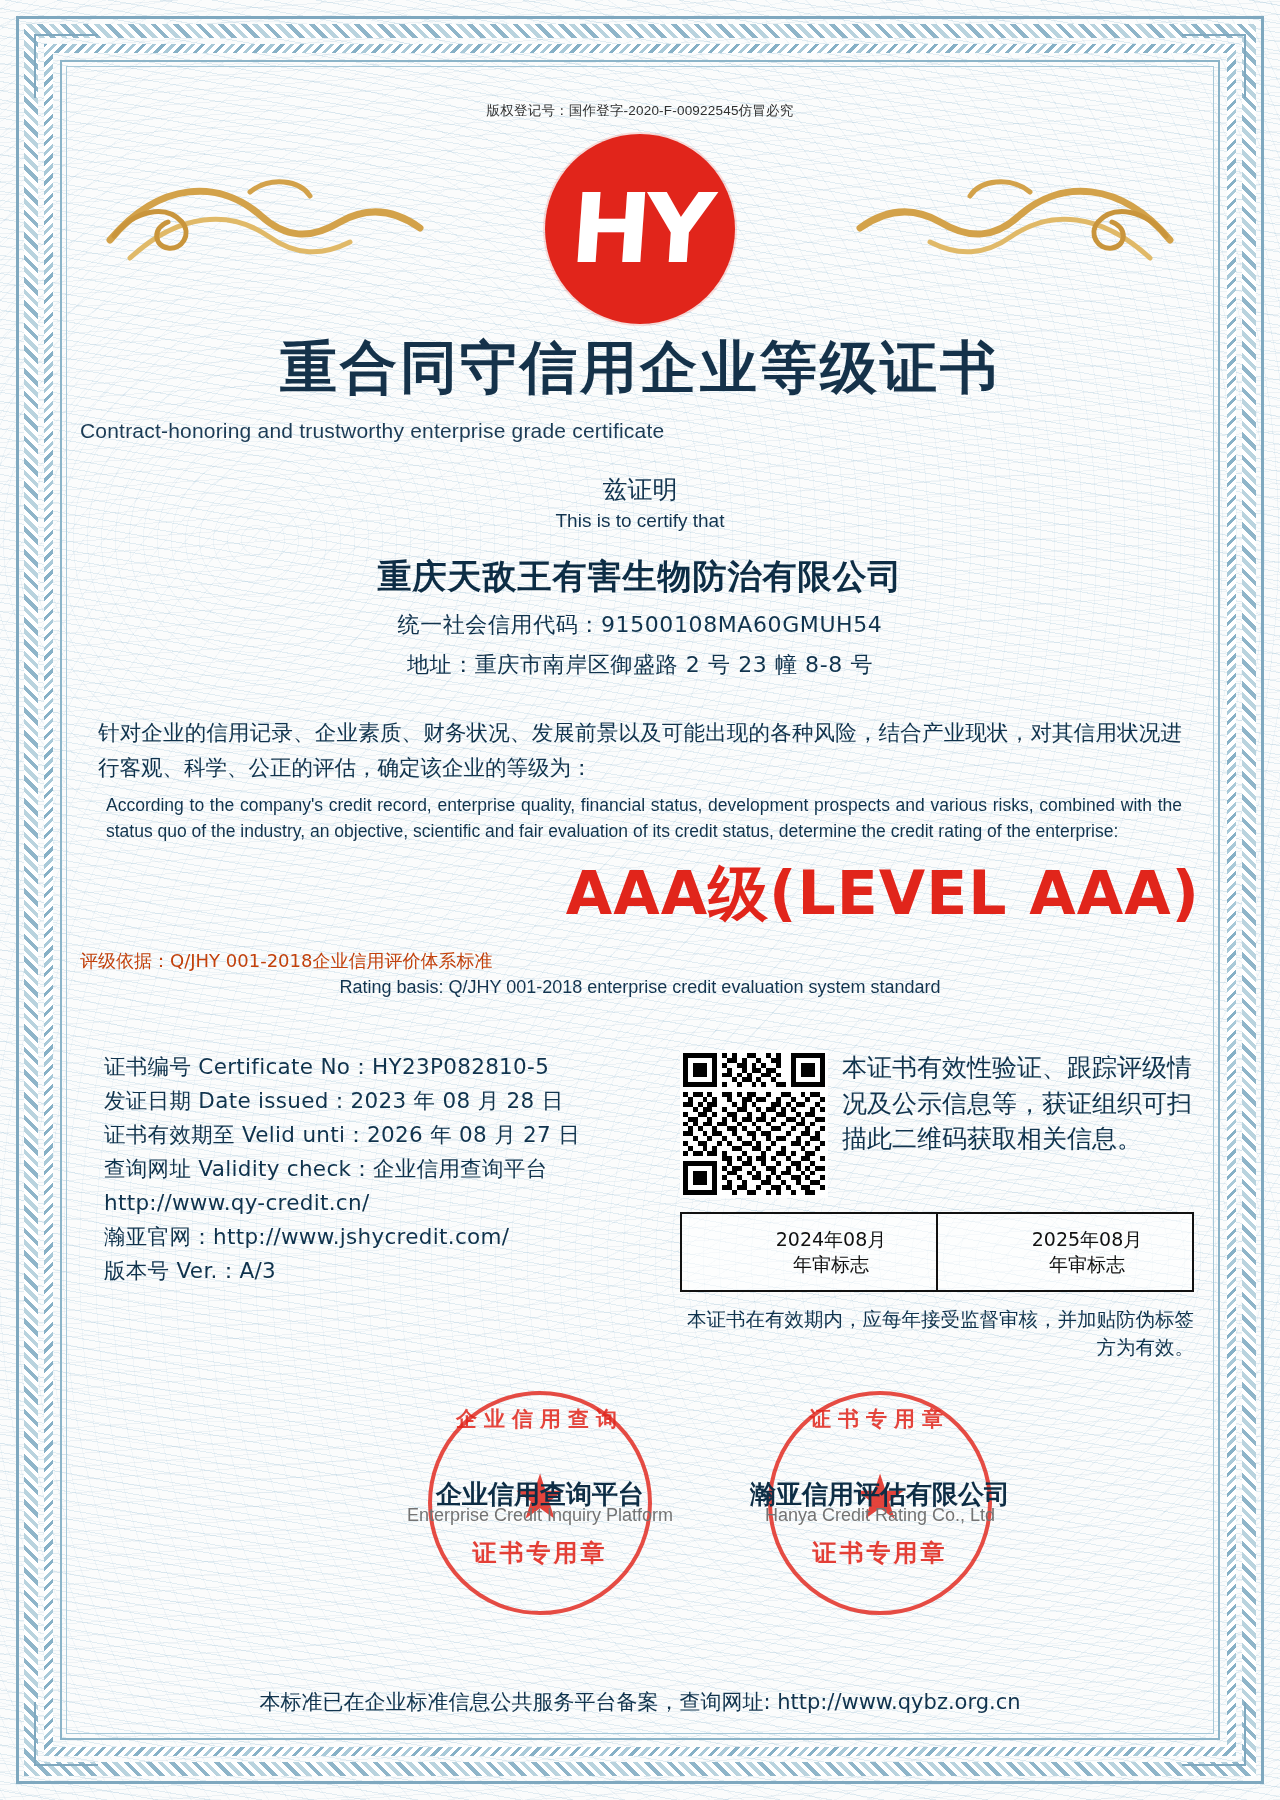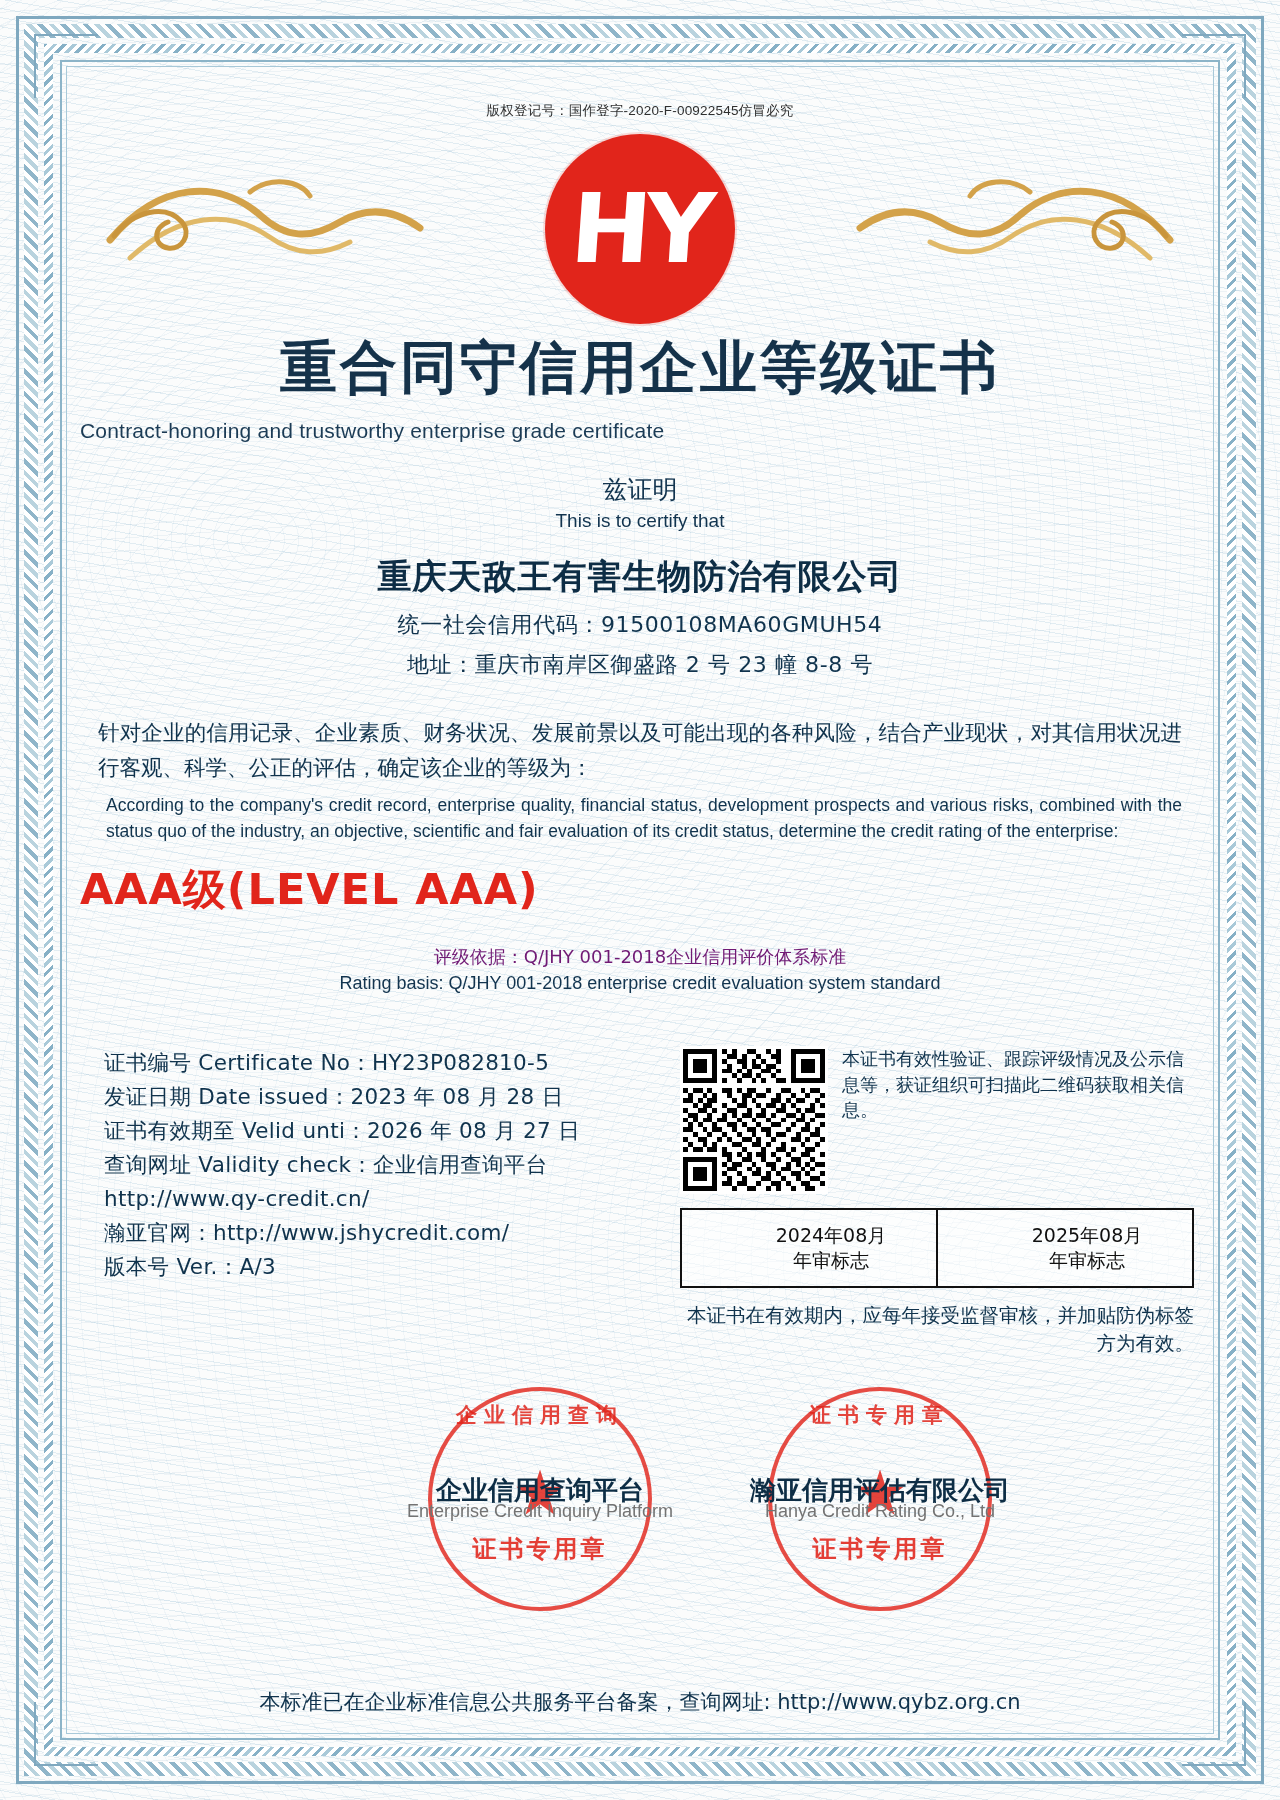"AAA级(LEVEL AAA)" .level { font-size: 43px -> 60px; margin-top: 17px -> 10px; text-align: left -> right }
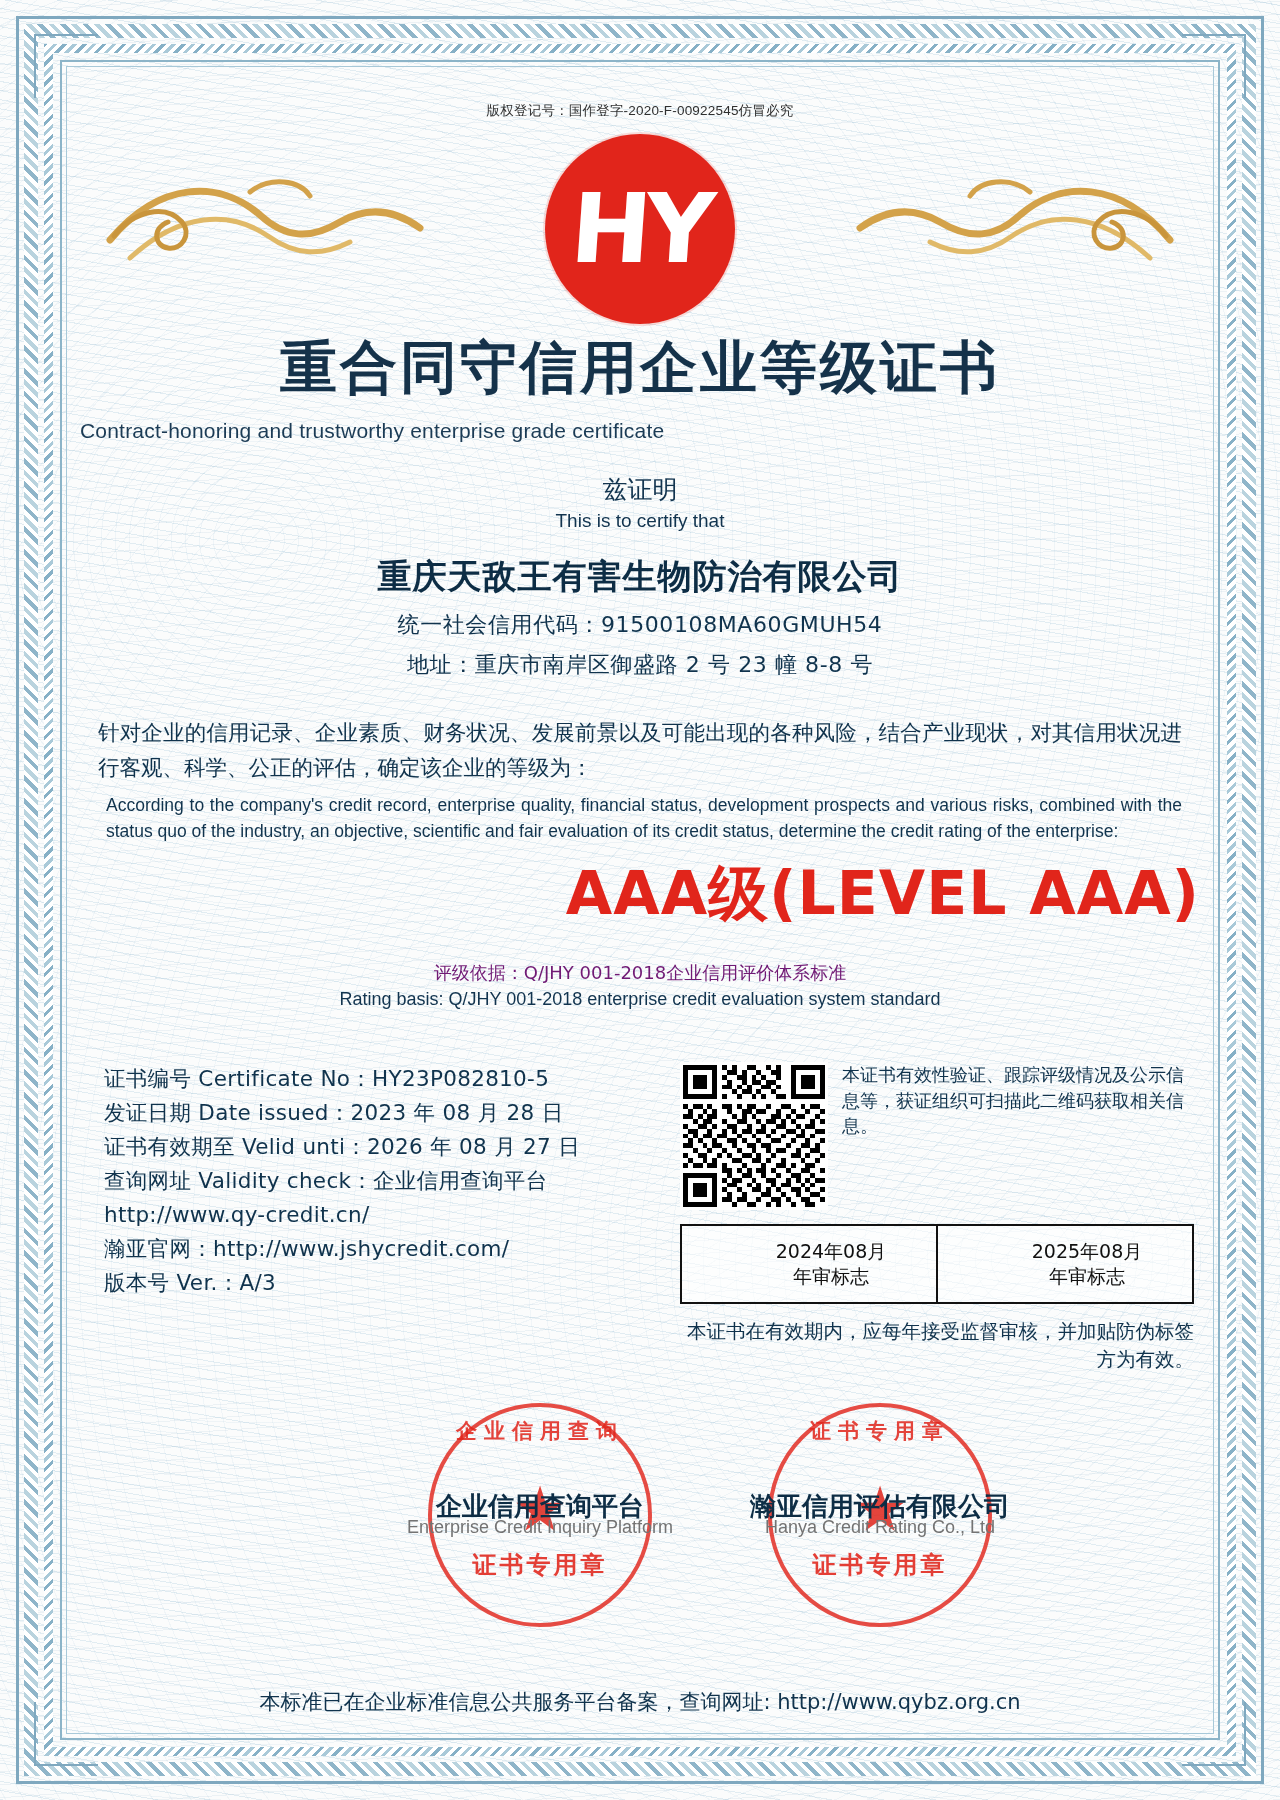"评级依据：Q/JHY 001-2018企业信用评价体系标准" .basis-cn { color: #701a75 -> #c2410c; margin-top: 26px -> 14px; text-align: center -> left }
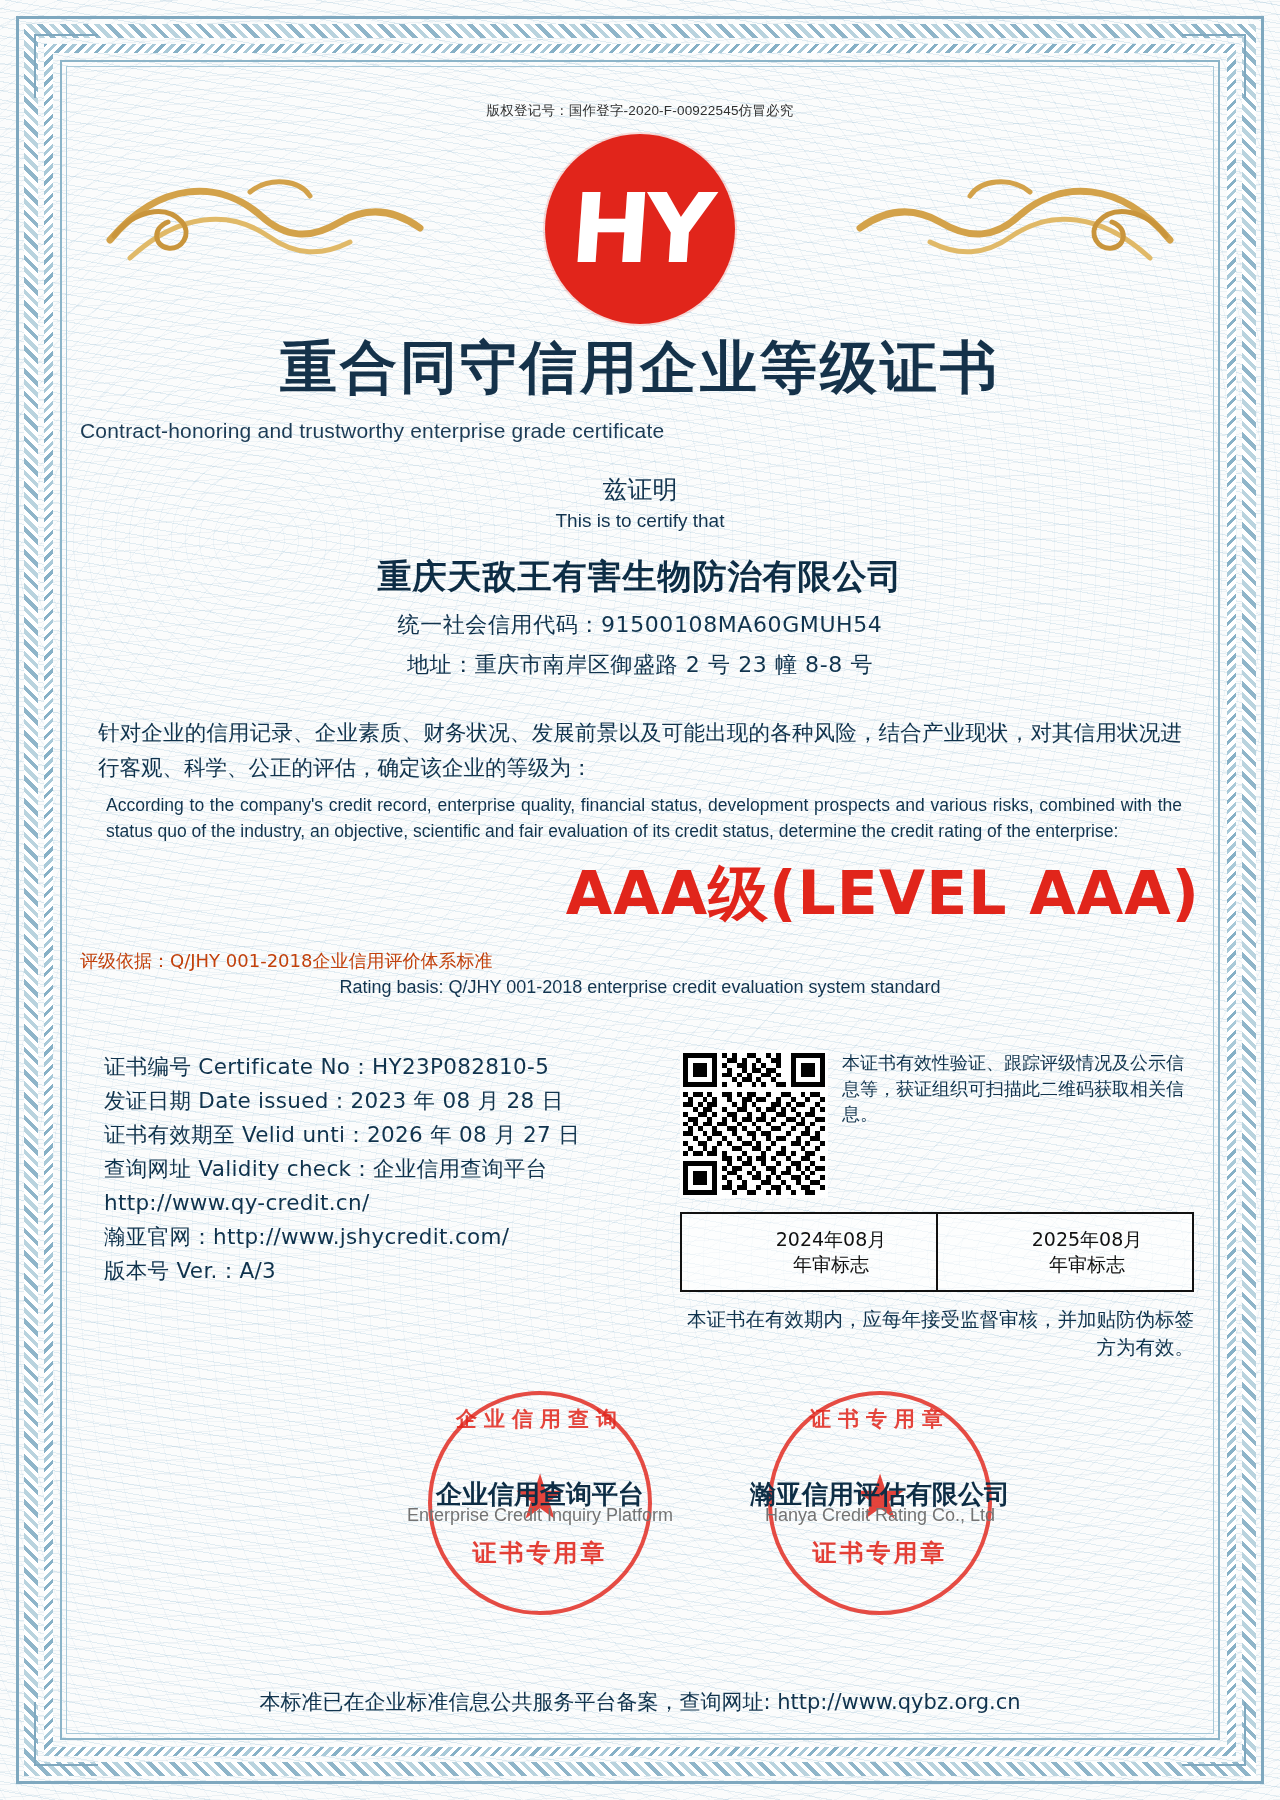"本证书有效性验证、跟踪评级情况及公示信息等，获证组织可扫描此二维码获取相关信息。" .qr-note { font-size: 18px -> 25px }
